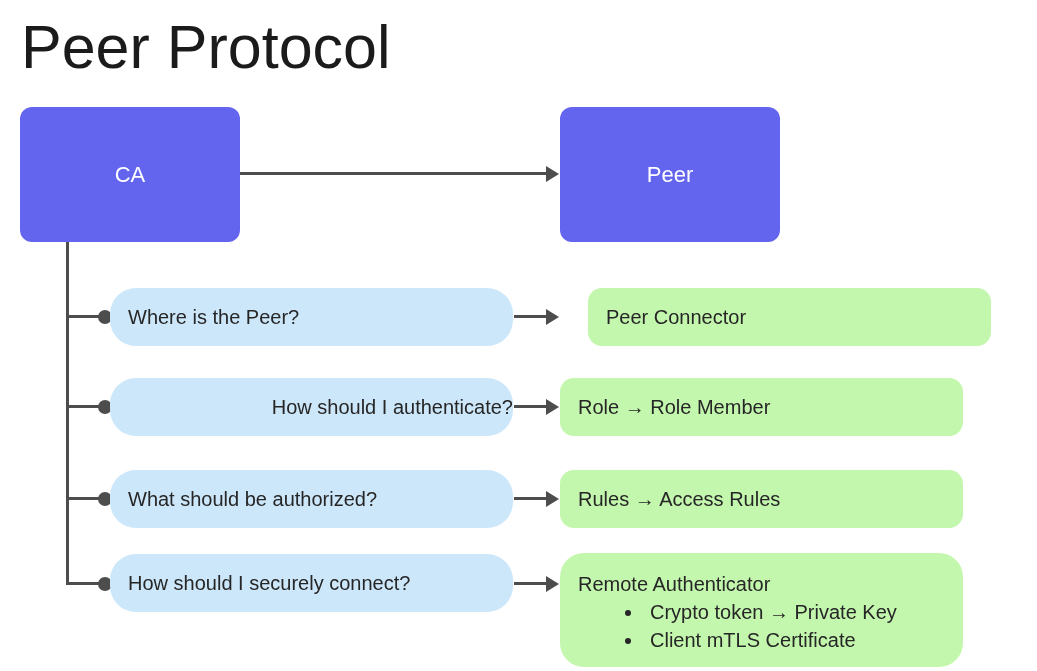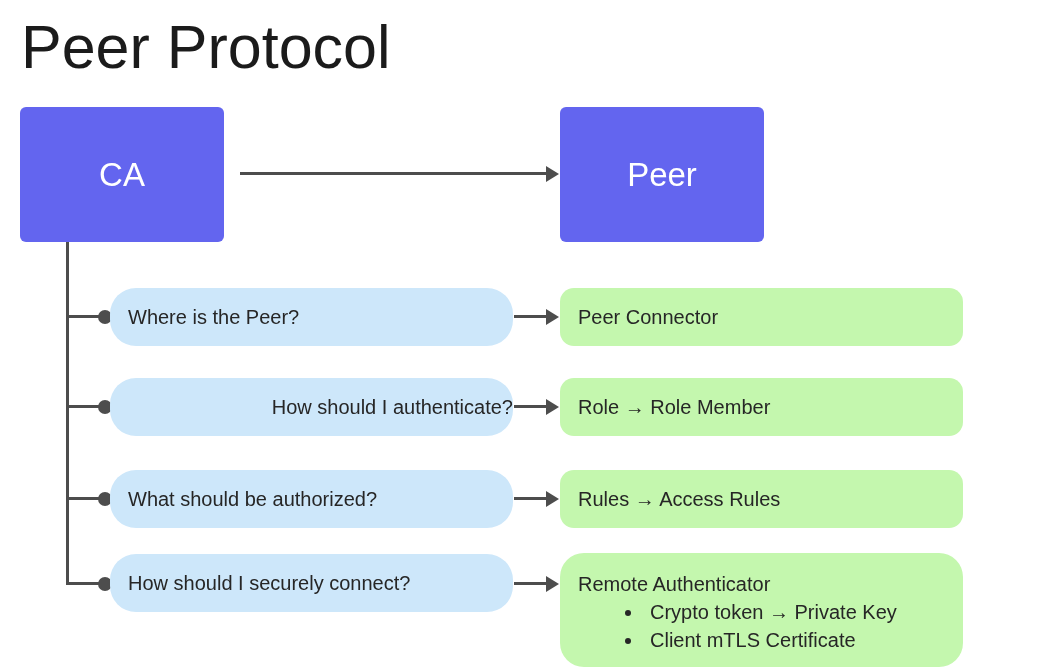"CA" .node { border-radius: 6px -> 12px; font-size: 33px -> 22px; width: 204px -> 220px }
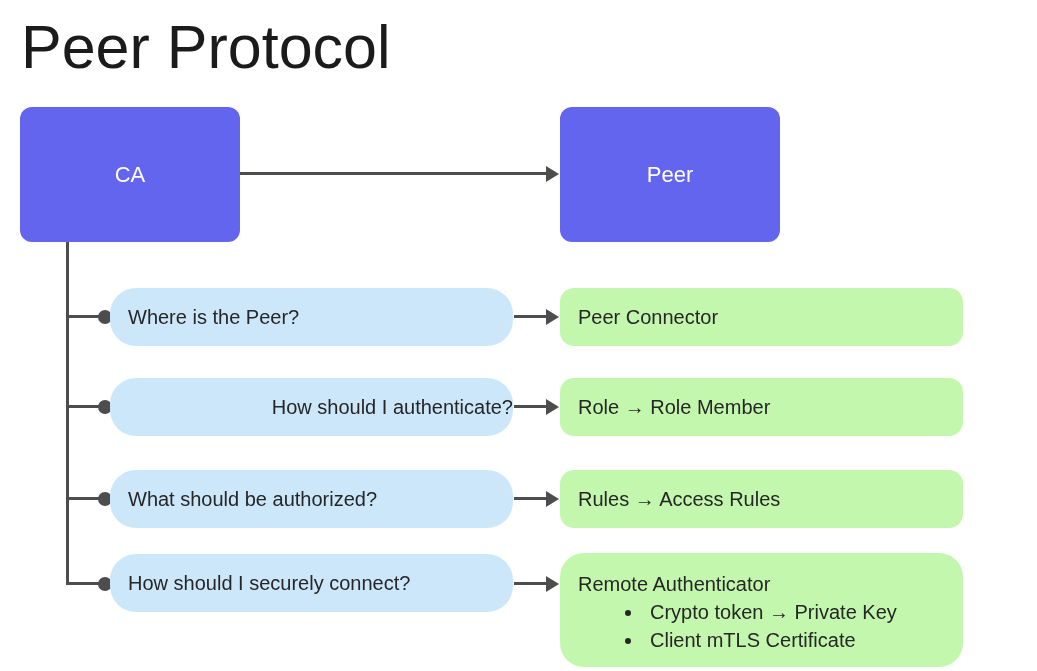"Peer Connector" div.abs { margin-left: none -> 28px }
